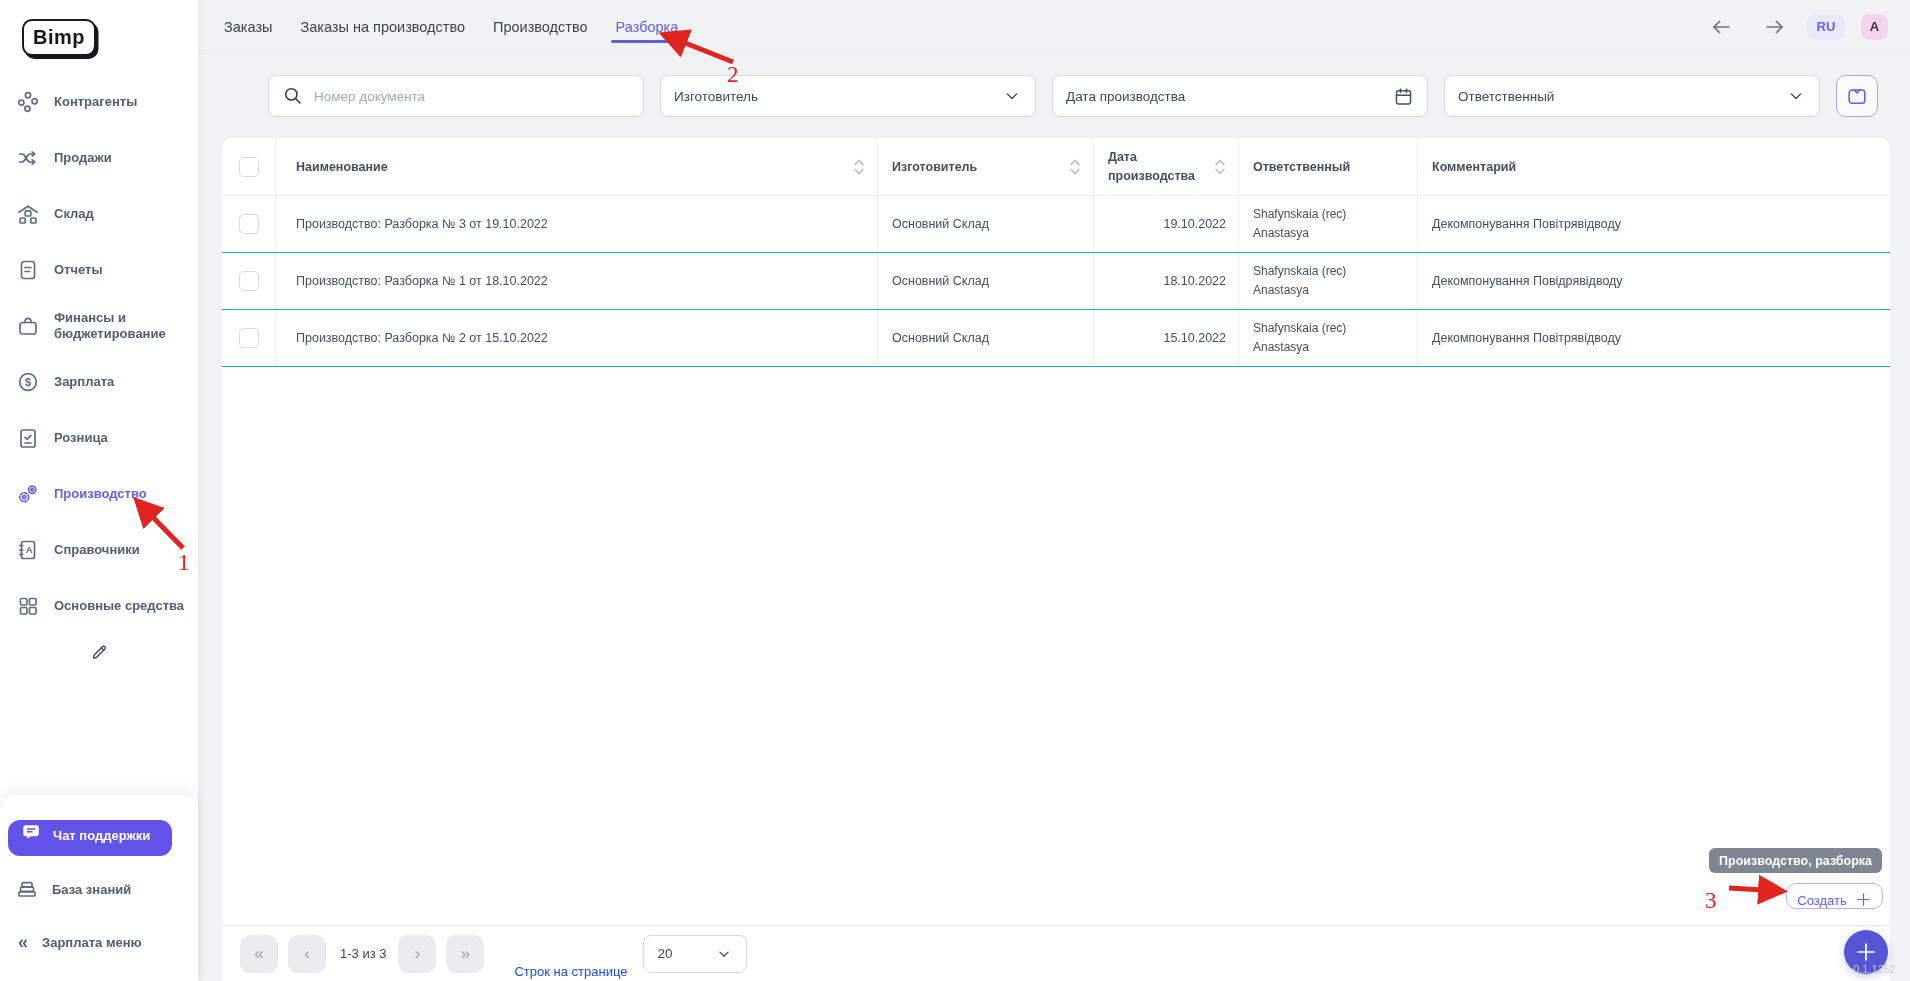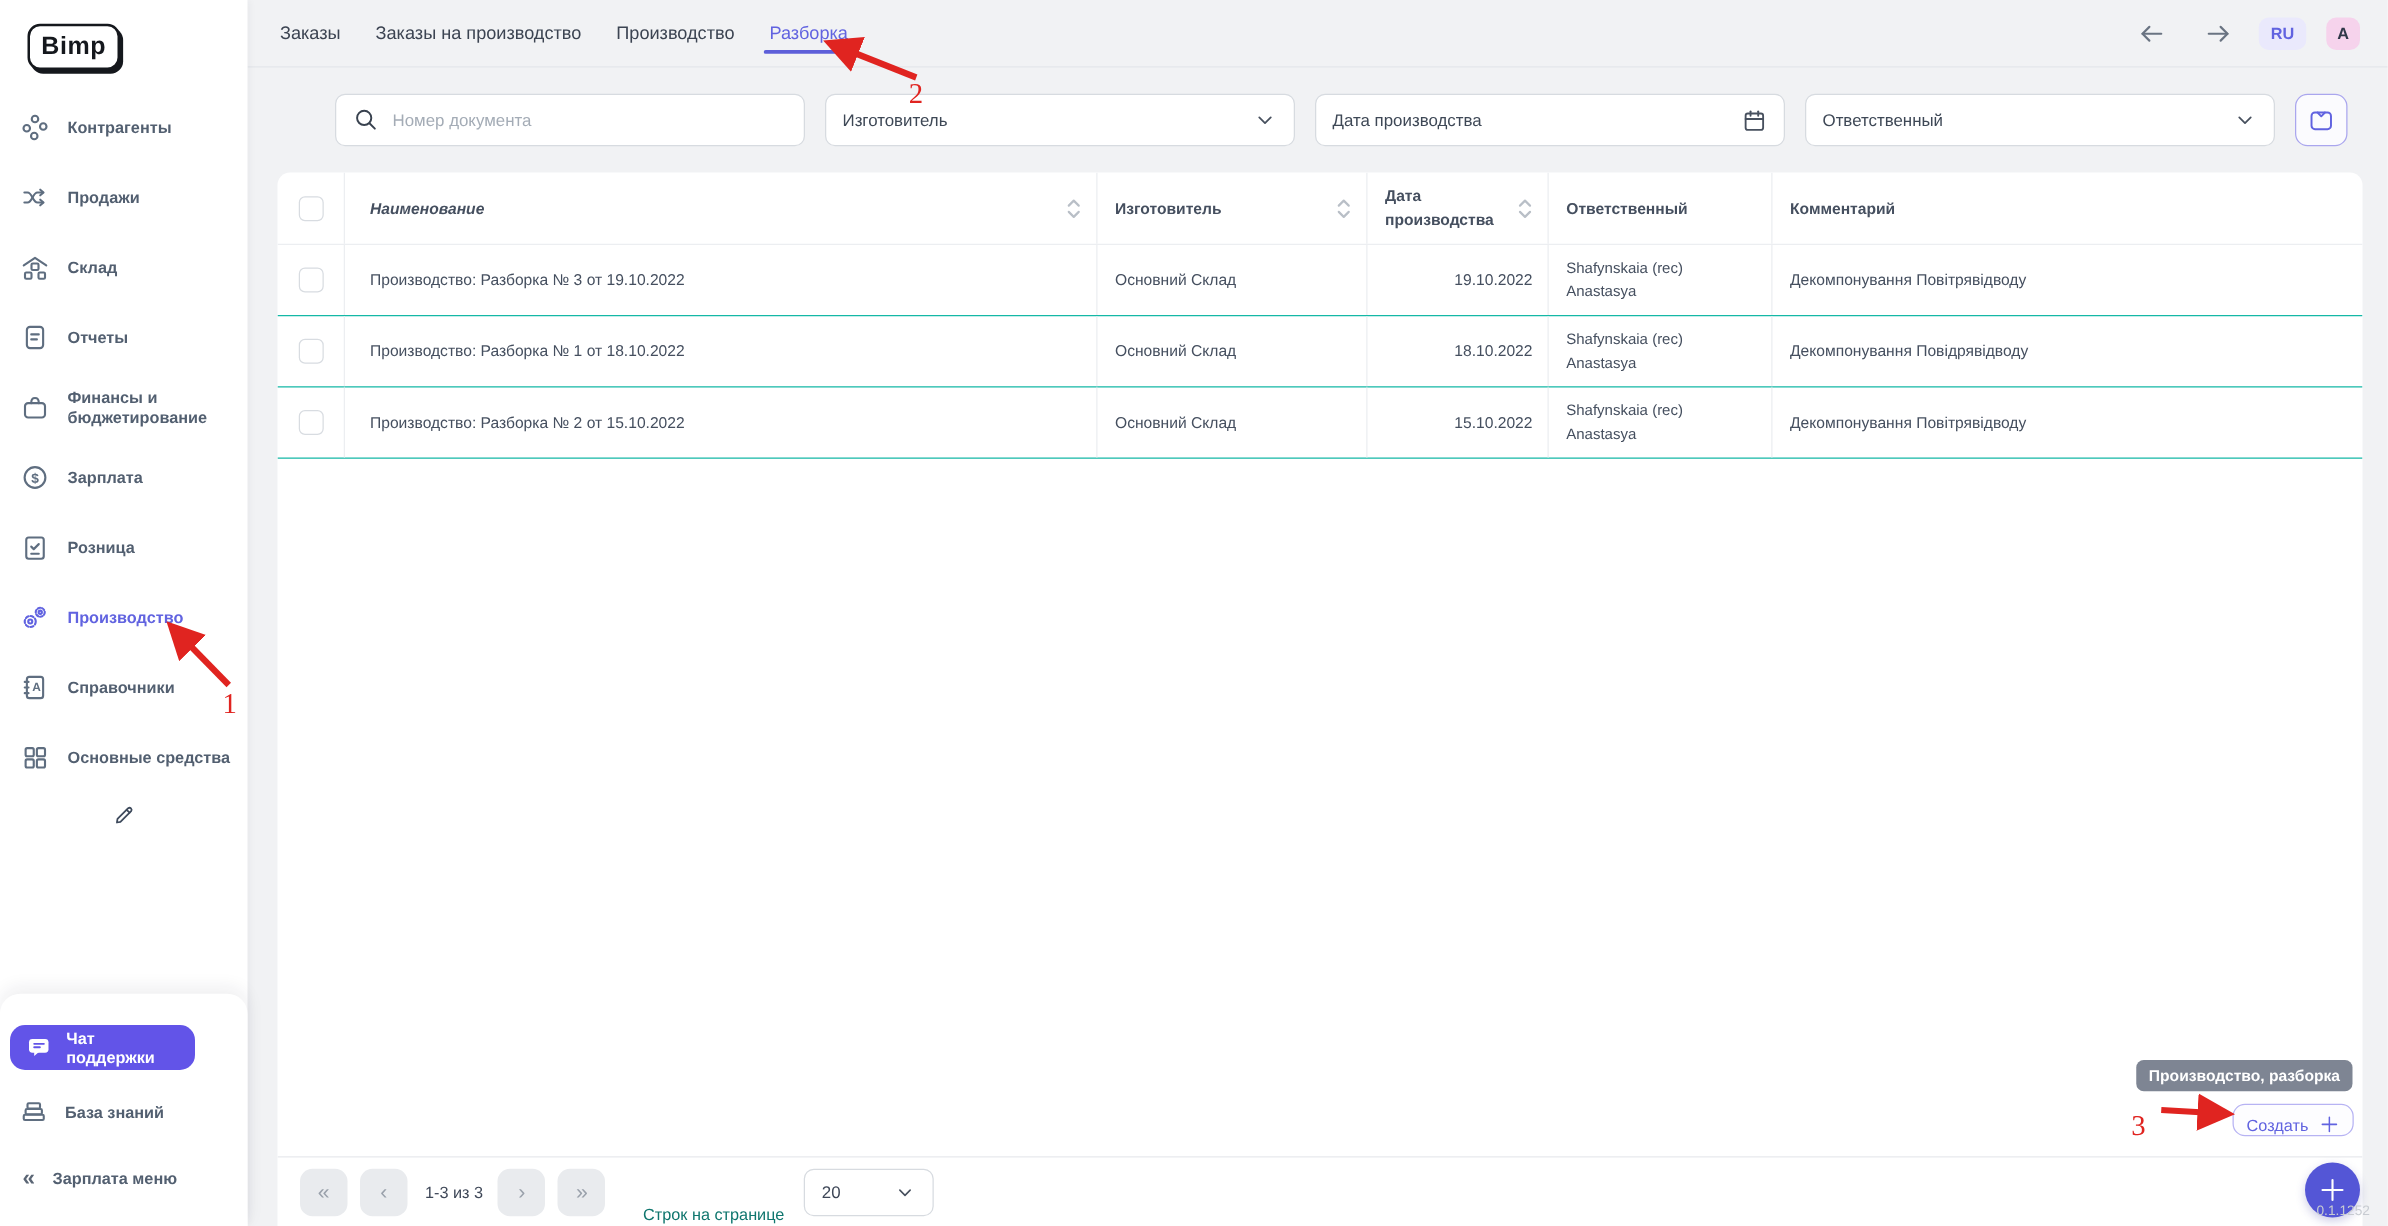"Наименование" .th-name { font-style: italic -> none }
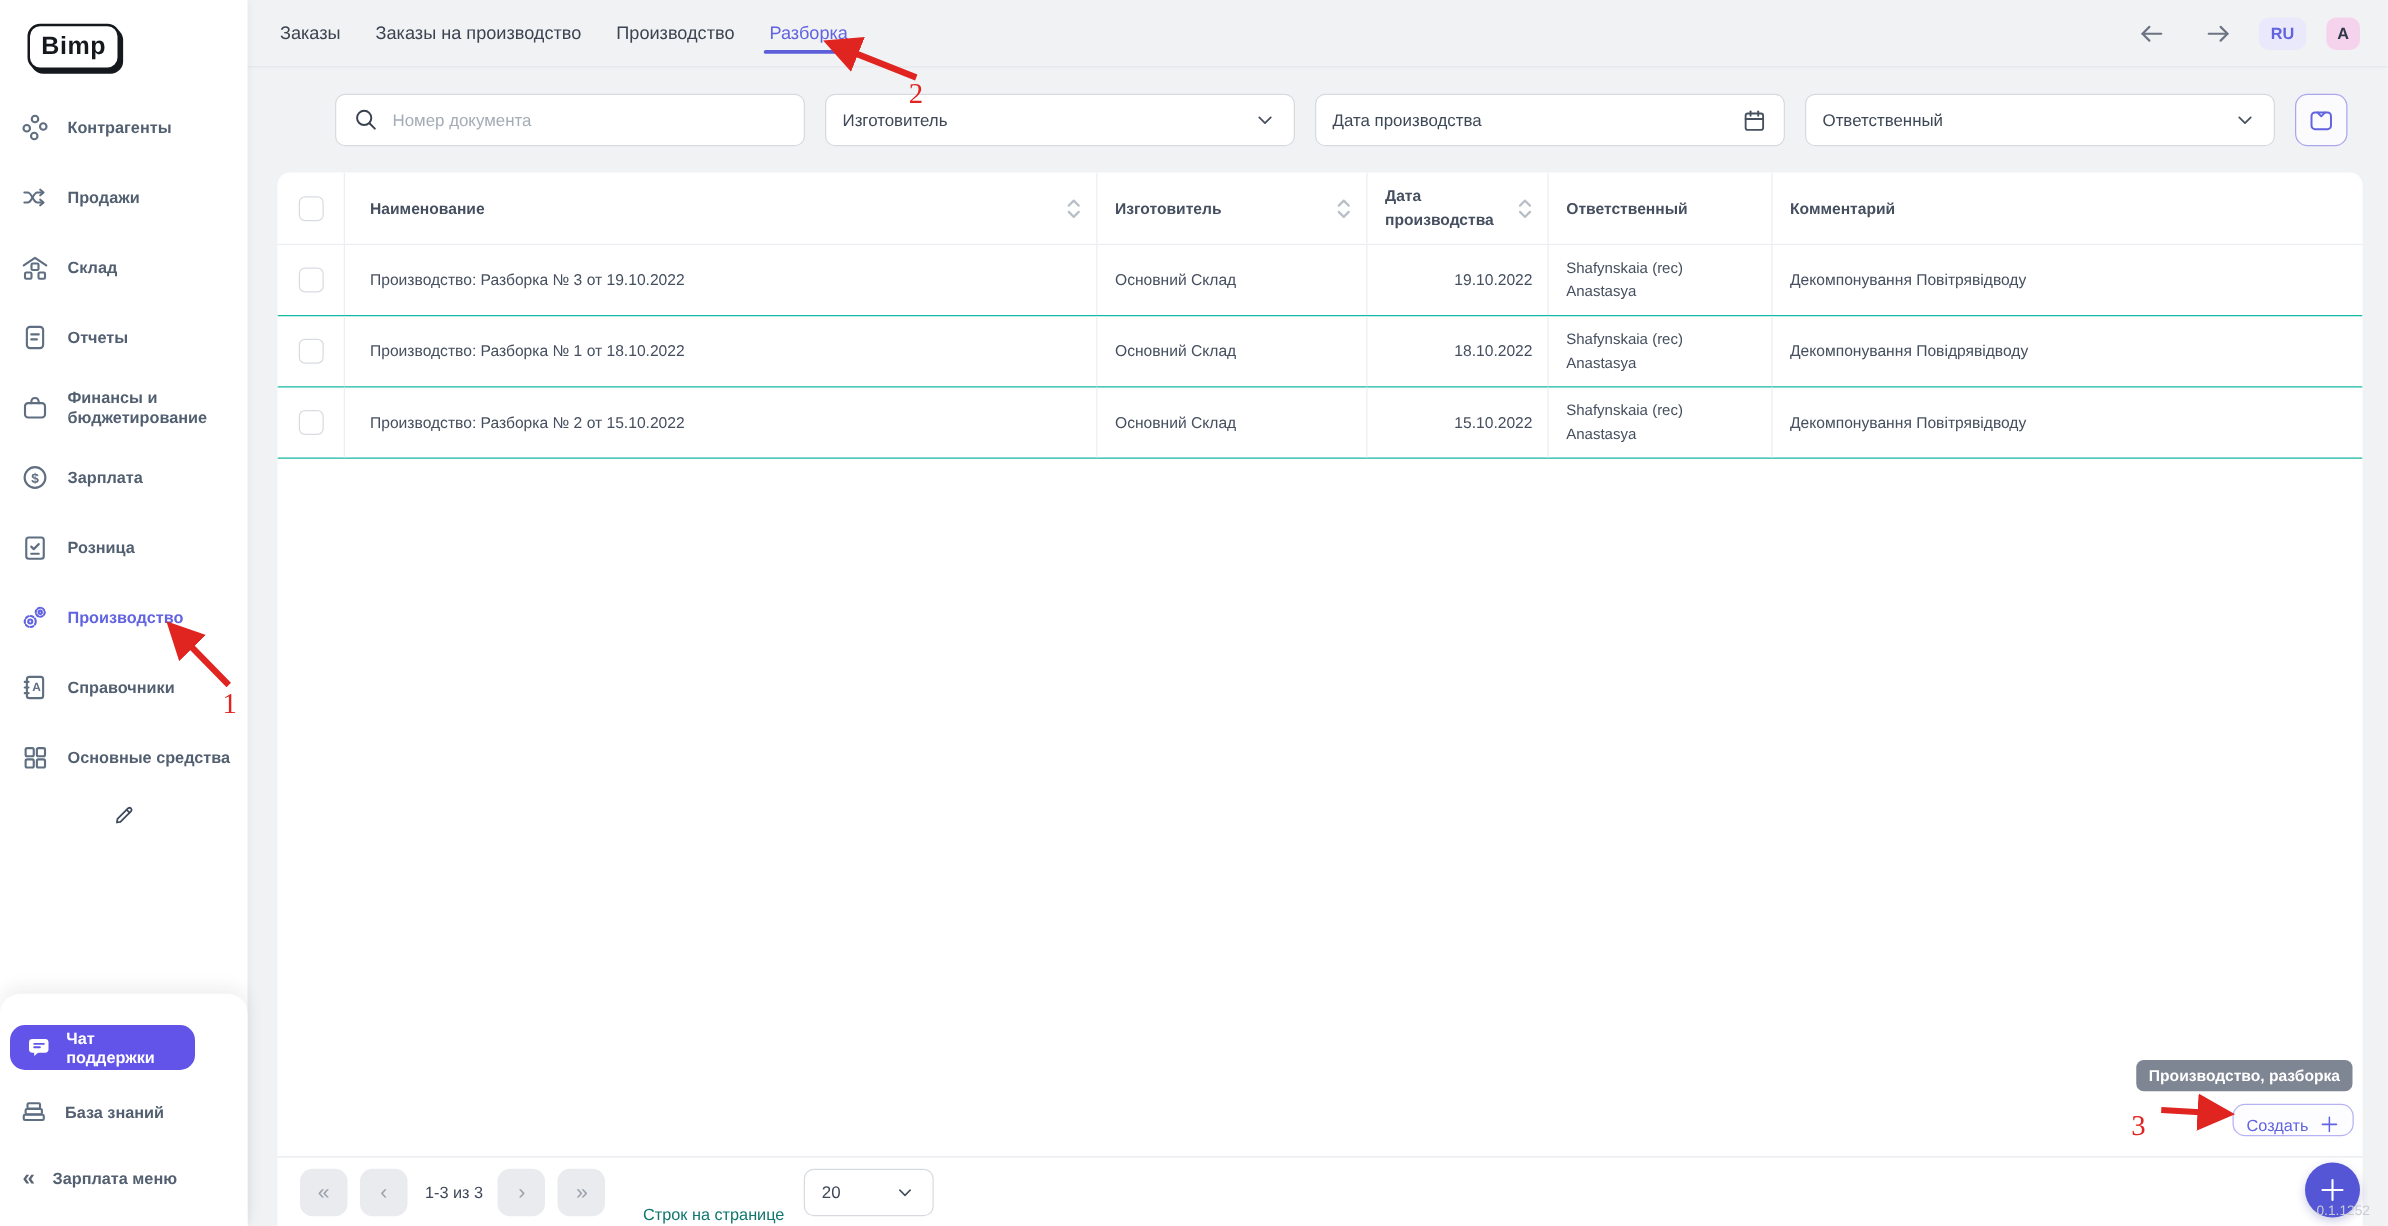"Чат поддержки" .chat-btn { align-items: center -> flex-end; width: 148px -> 164px }
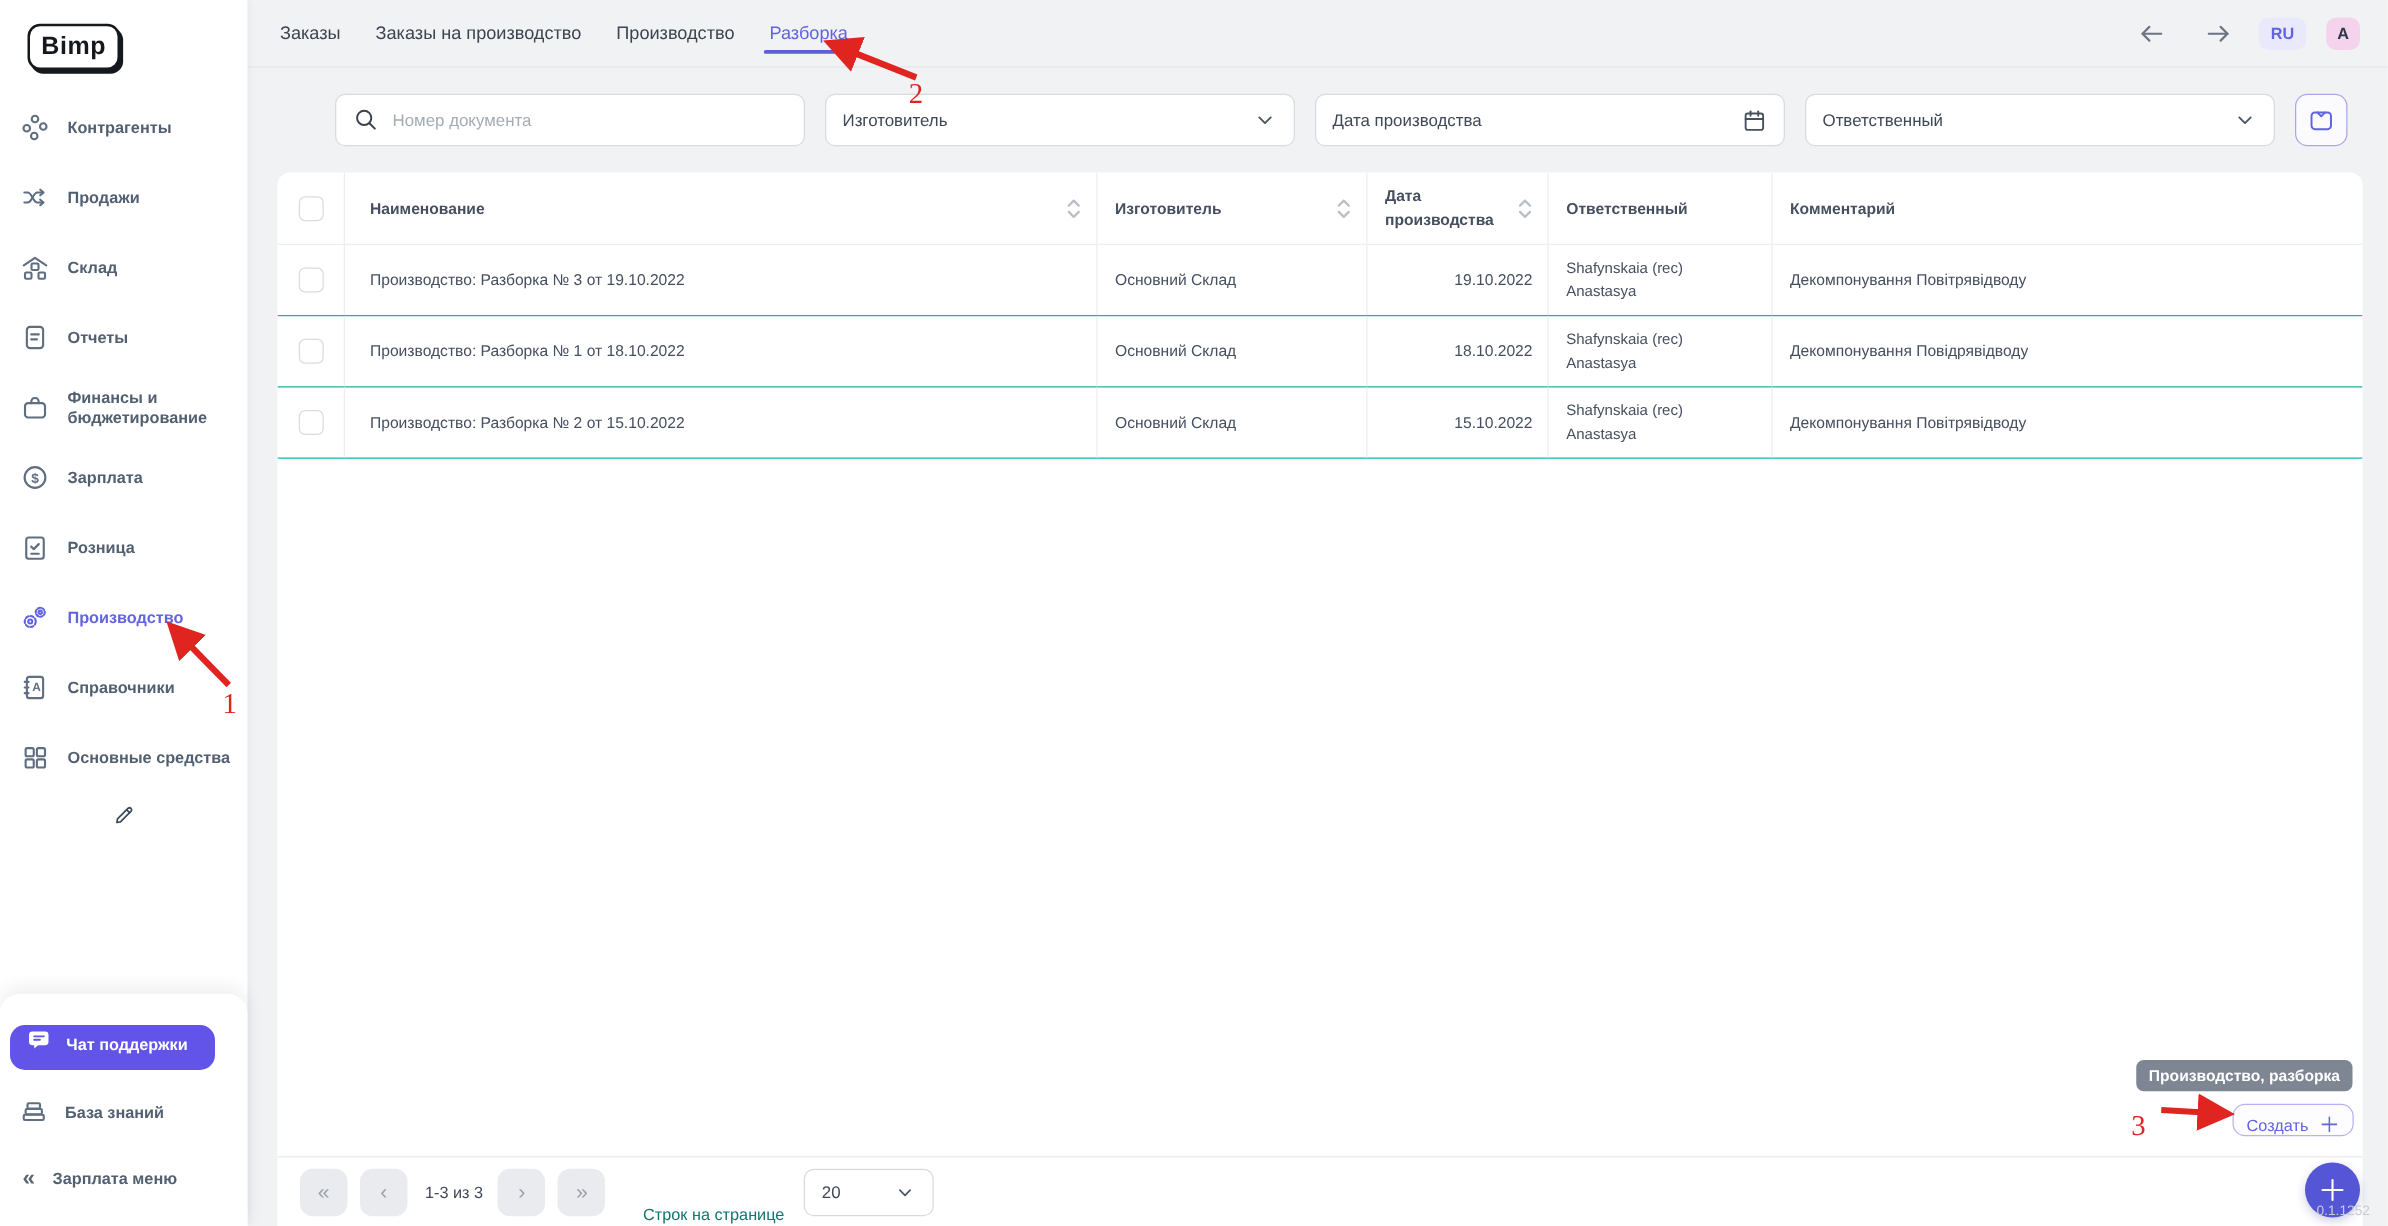"Строк на странице" .rows-label { color: #0f766e -> #1d4ed8 }
